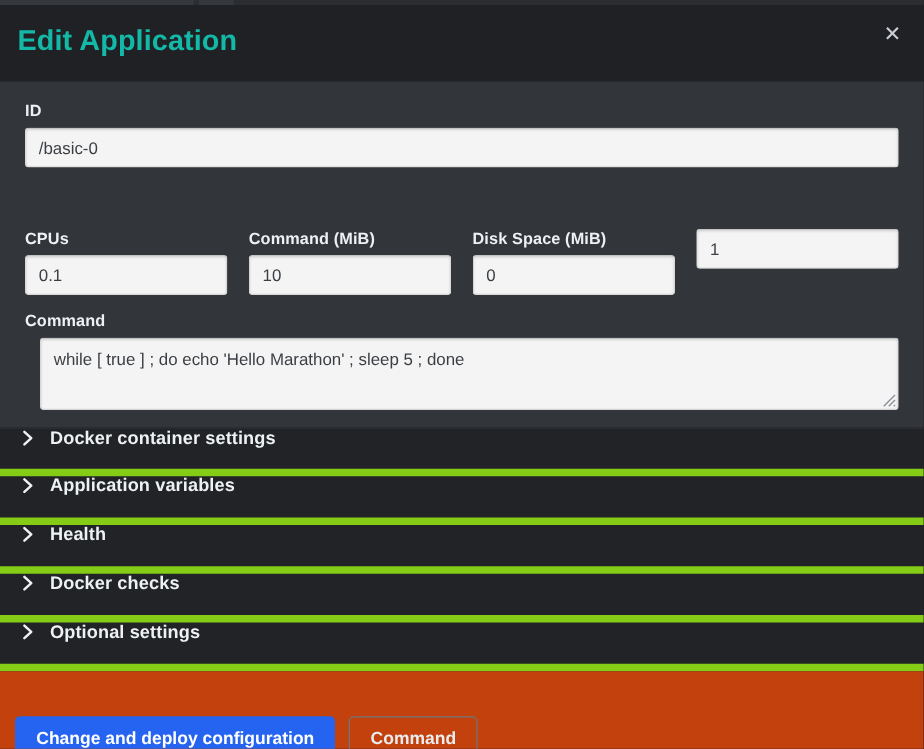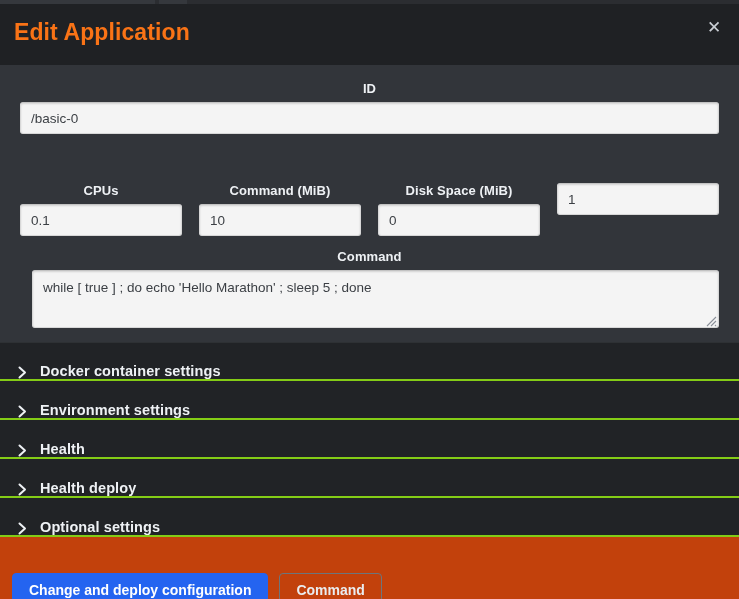"Edit Application" .modal-title { color: #f97316 -> #14b8a6 }
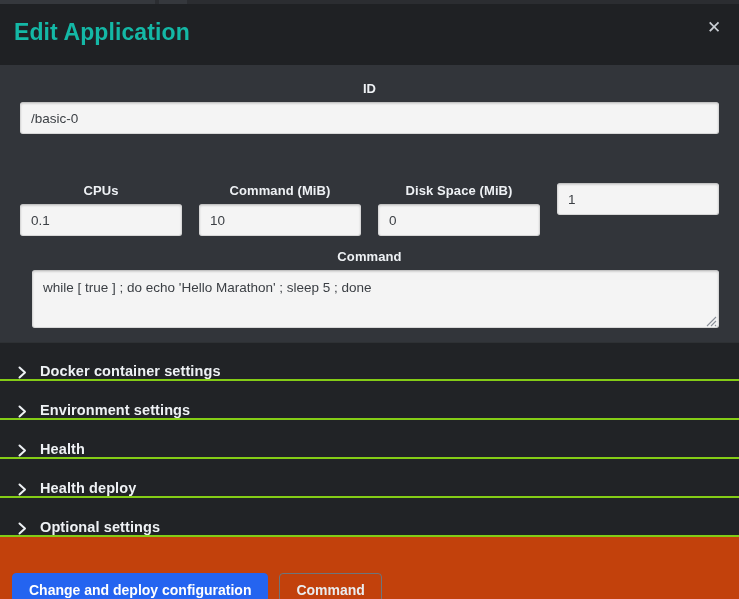"ID" .field-label { text-align: center -> none }
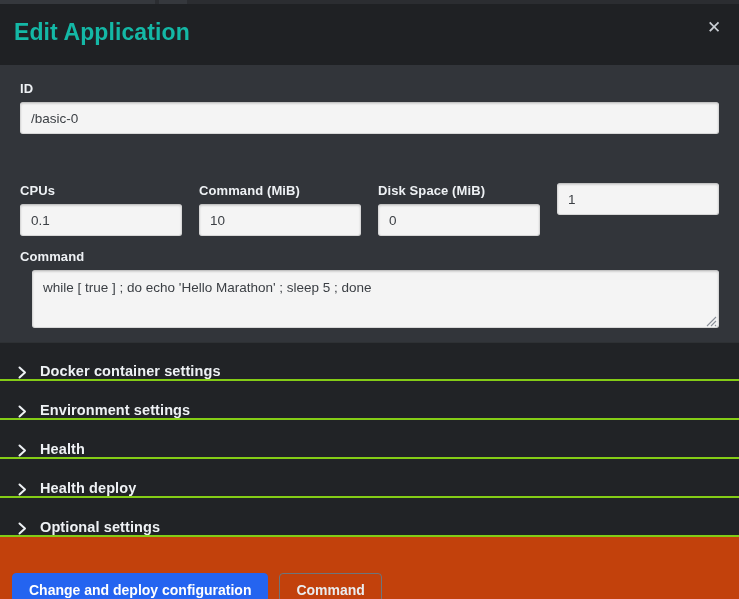"Docker container settings" .acc-item { align-items: flex-end -> flex-start; border-bottom: 2px solid #84cc16 -> 6px solid #84cc16 }
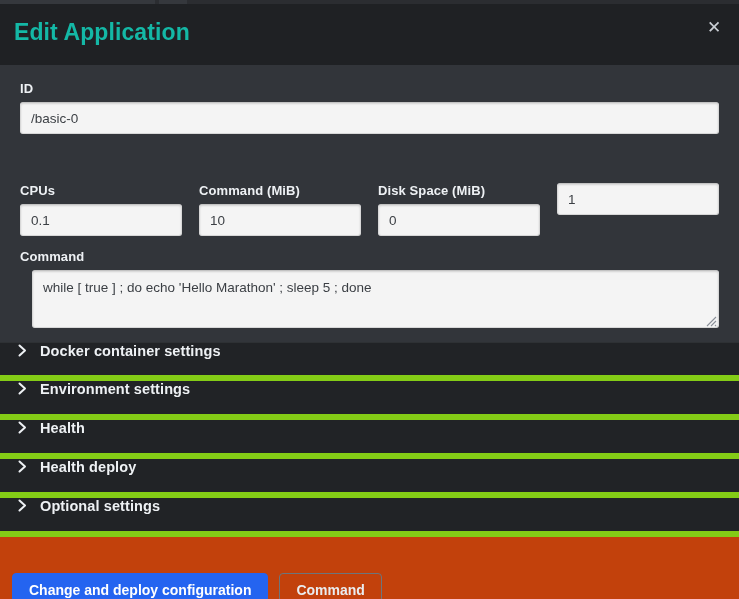"Environment settings" span.acc-label { text: Environment settings -> Application variables }
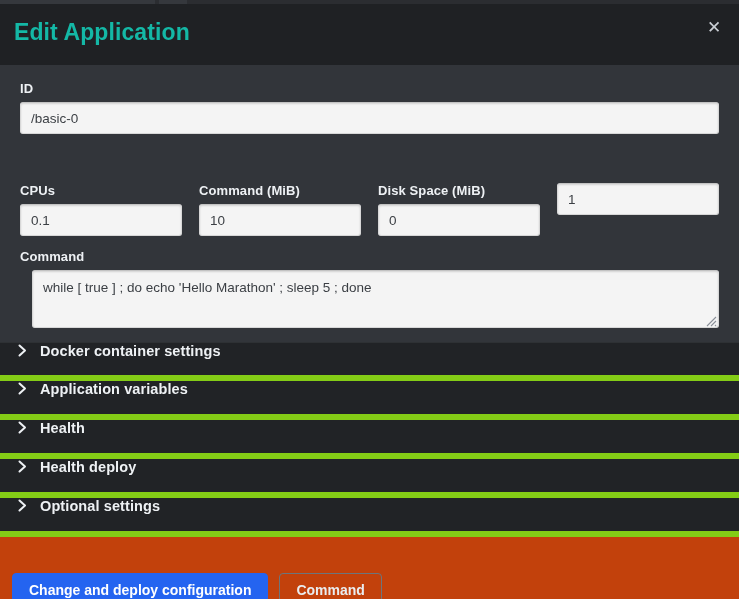"Health deploy" span.acc-label { text: Health deploy -> Docker checks }
